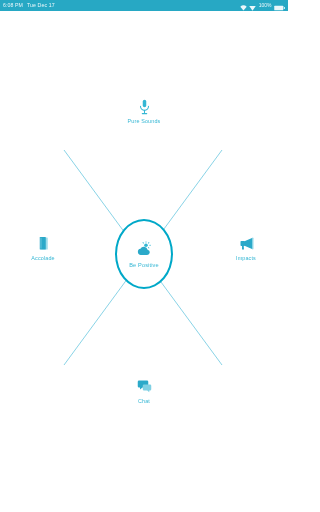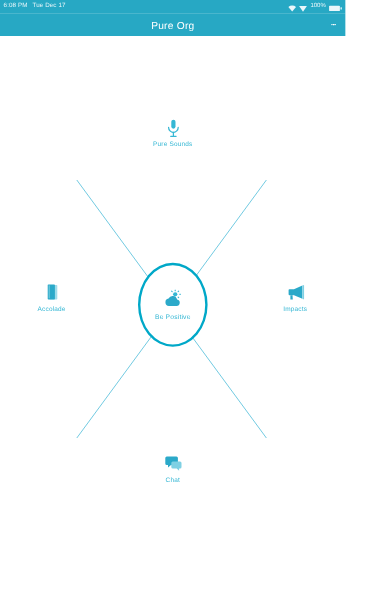"Pure Org" div.app-bar { html: <div> <span>Pure Org</span> <div> <span></span> <span></span> <span></span> </div> </div> -> none }
